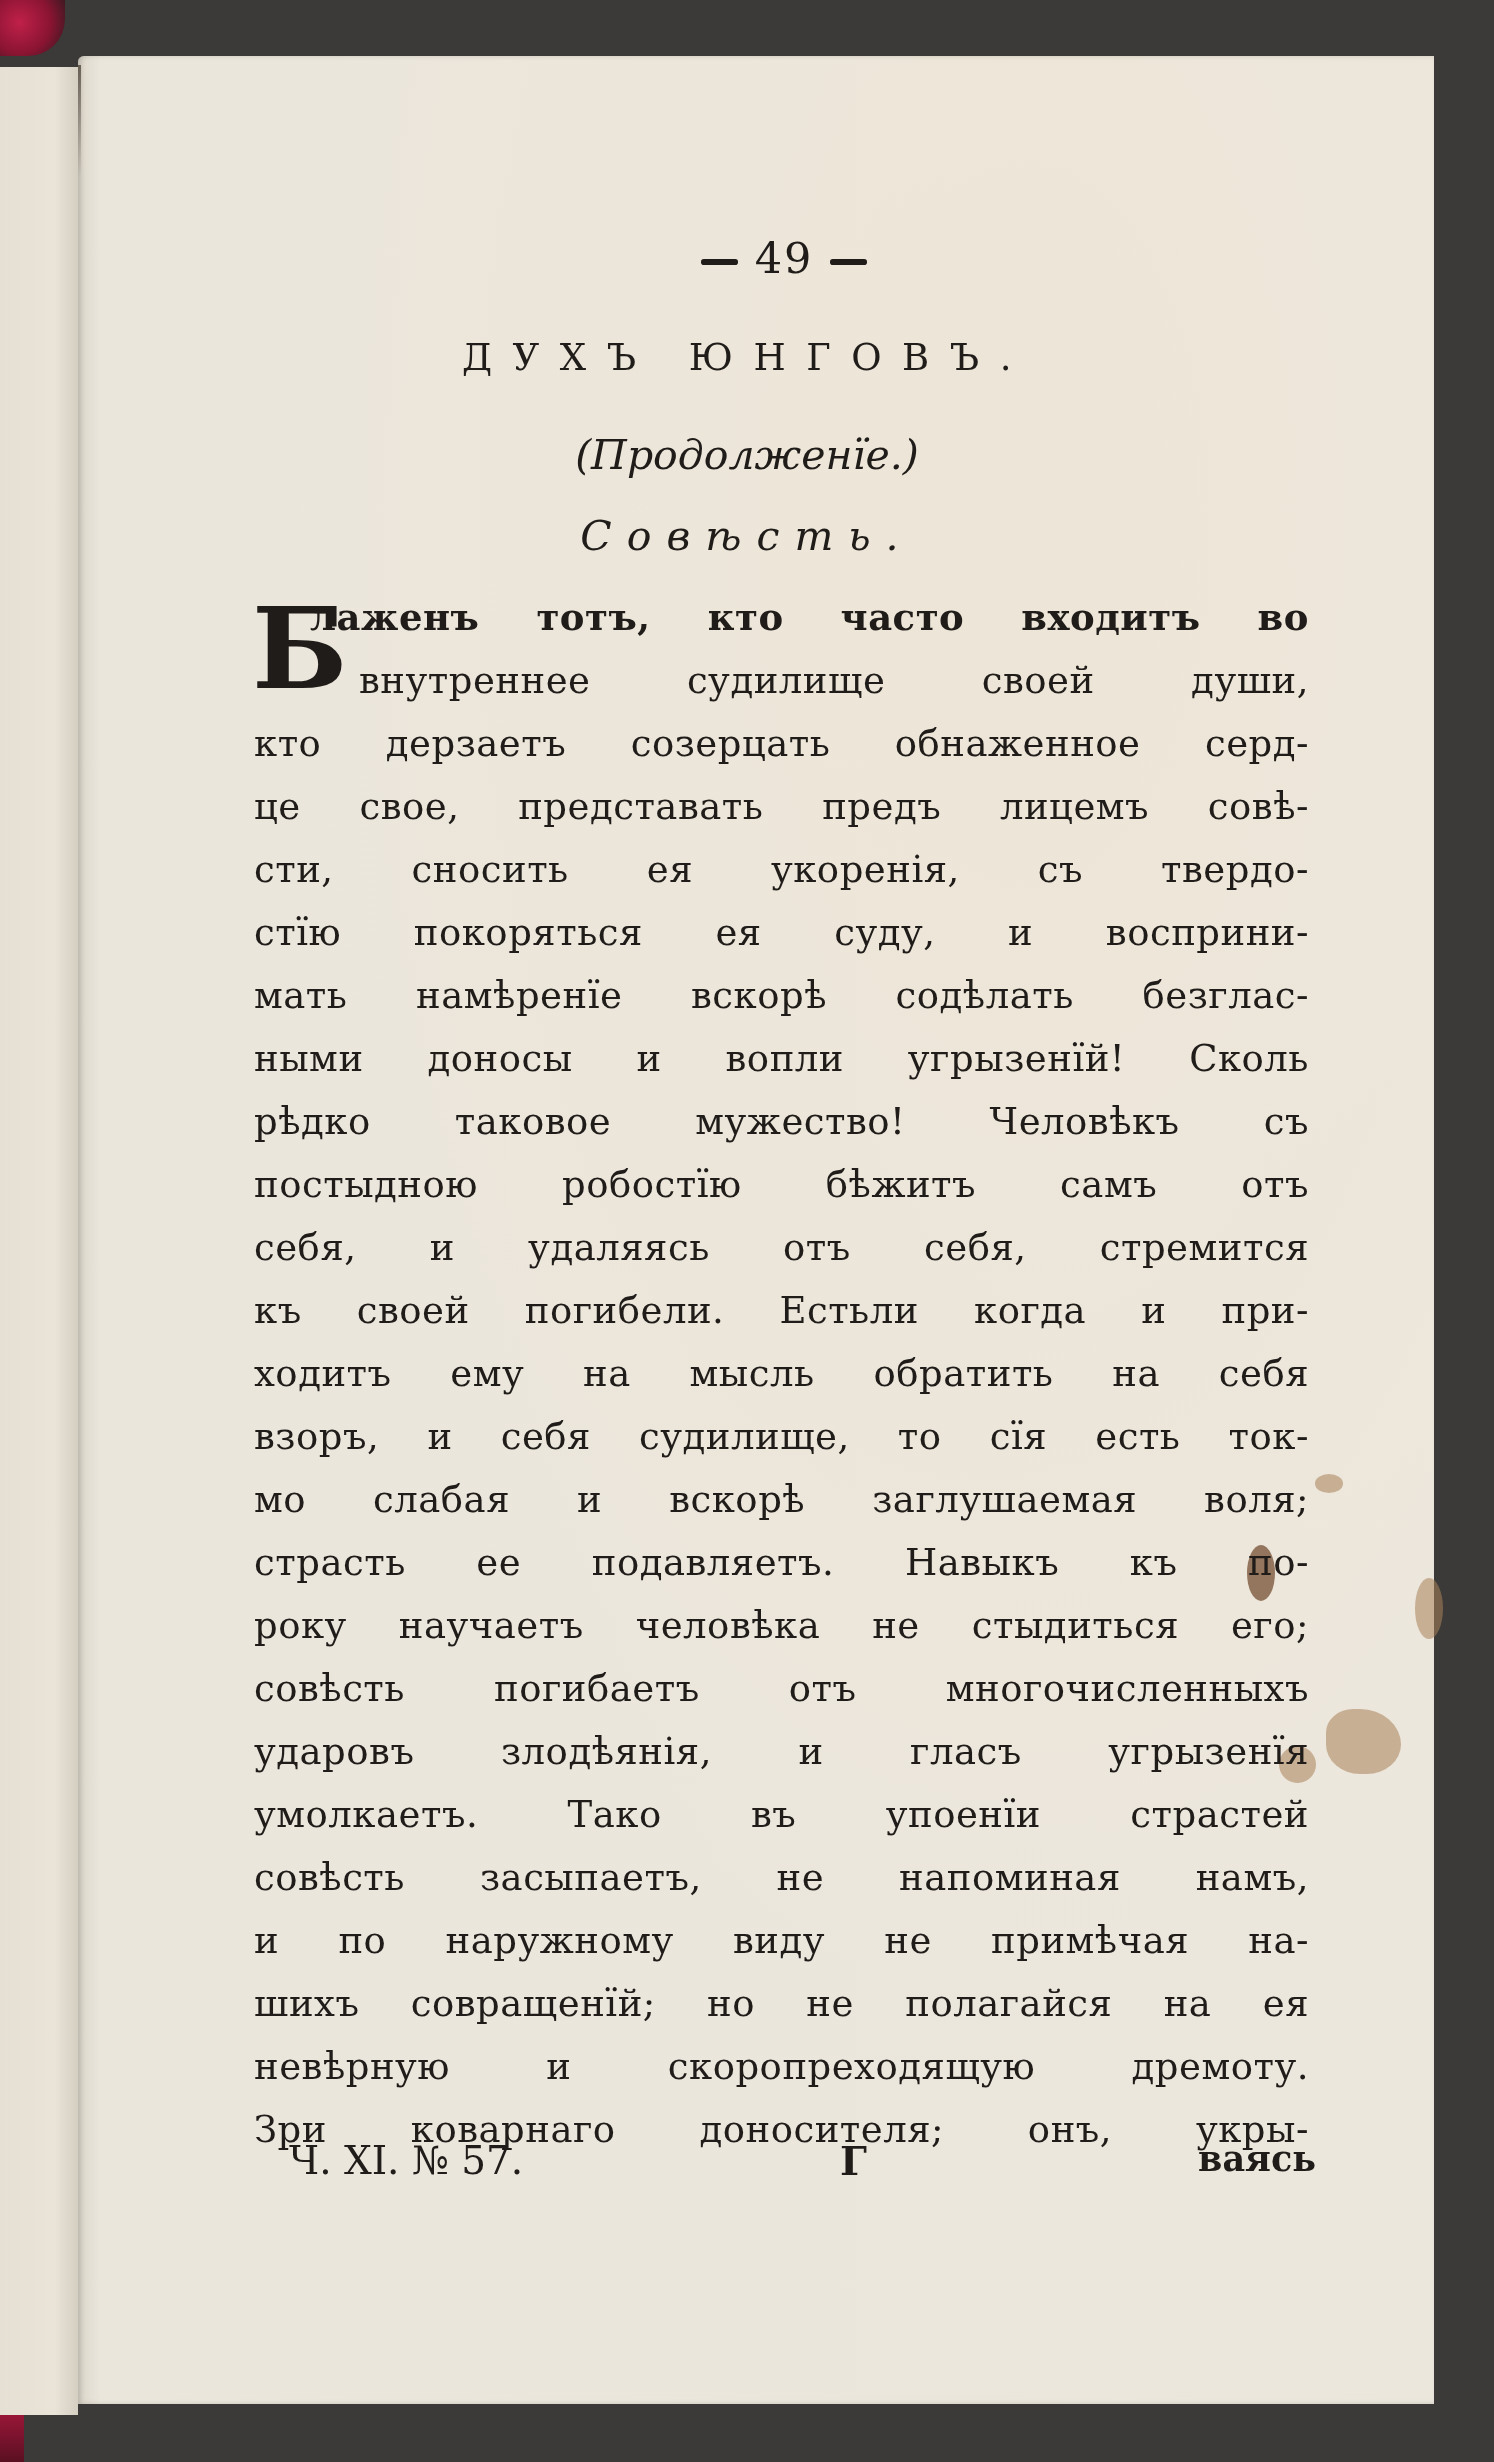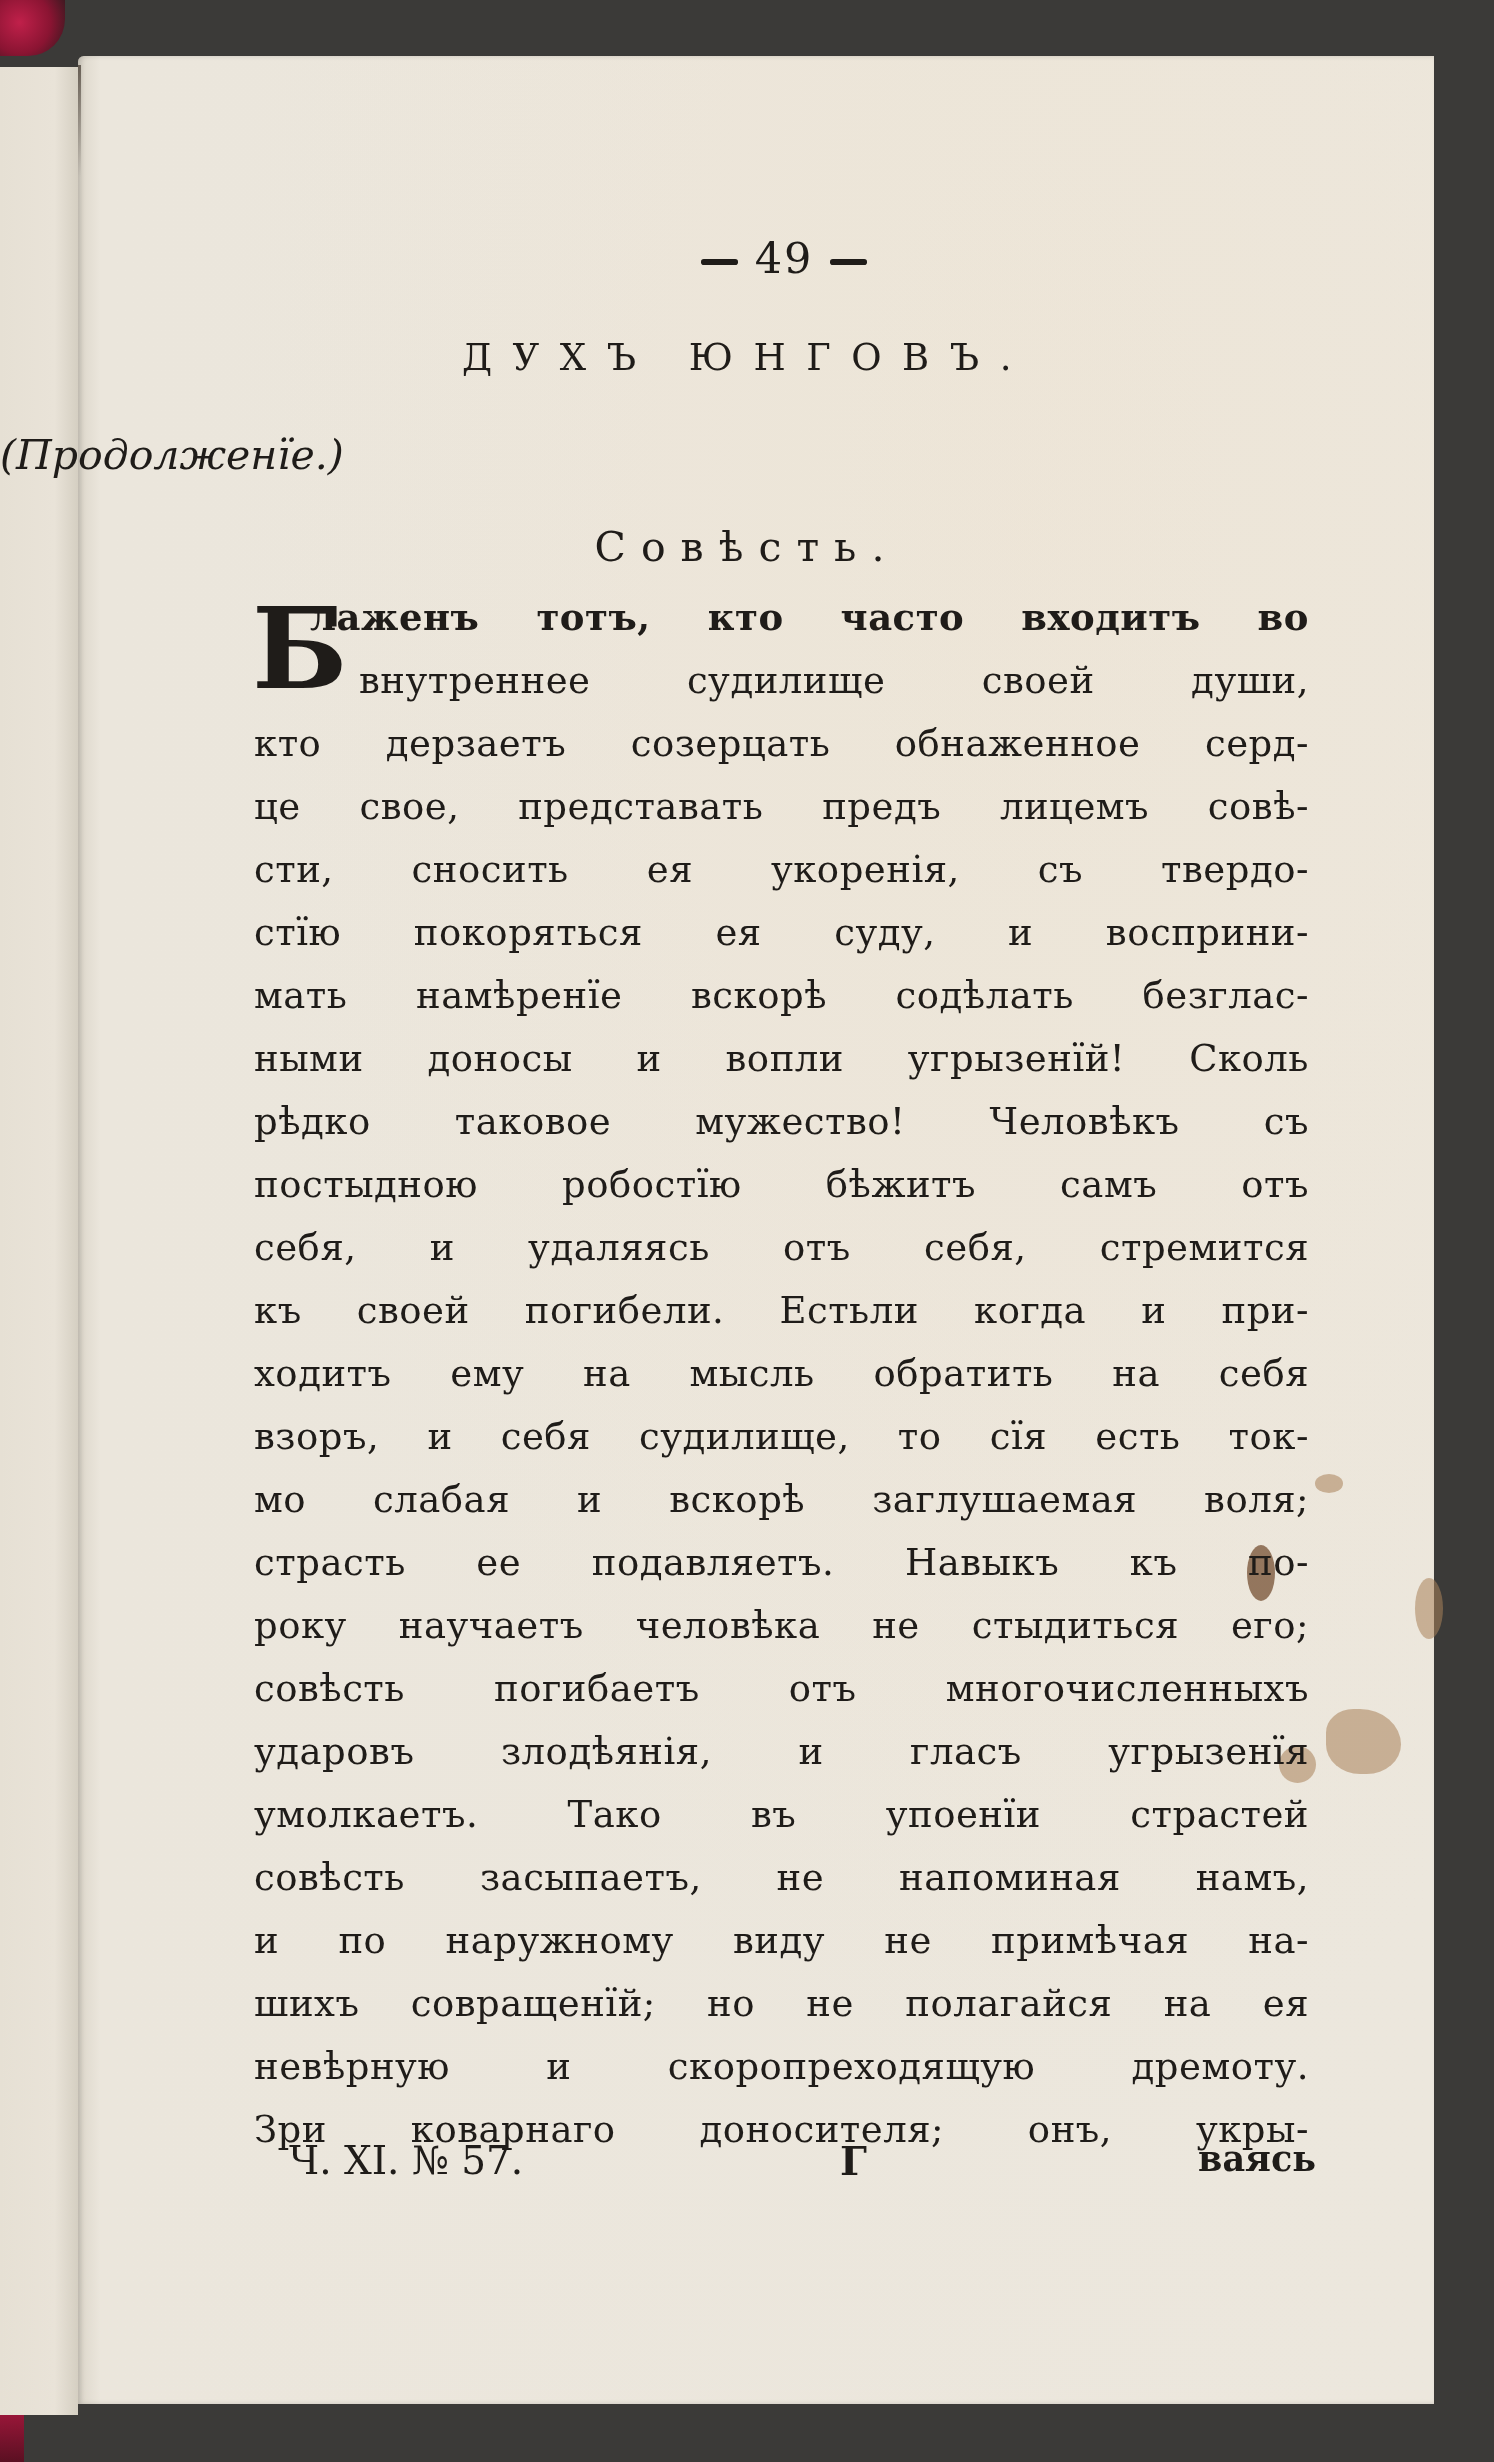"(Продолженїе.)" .subtitle { text-align: left -> center }
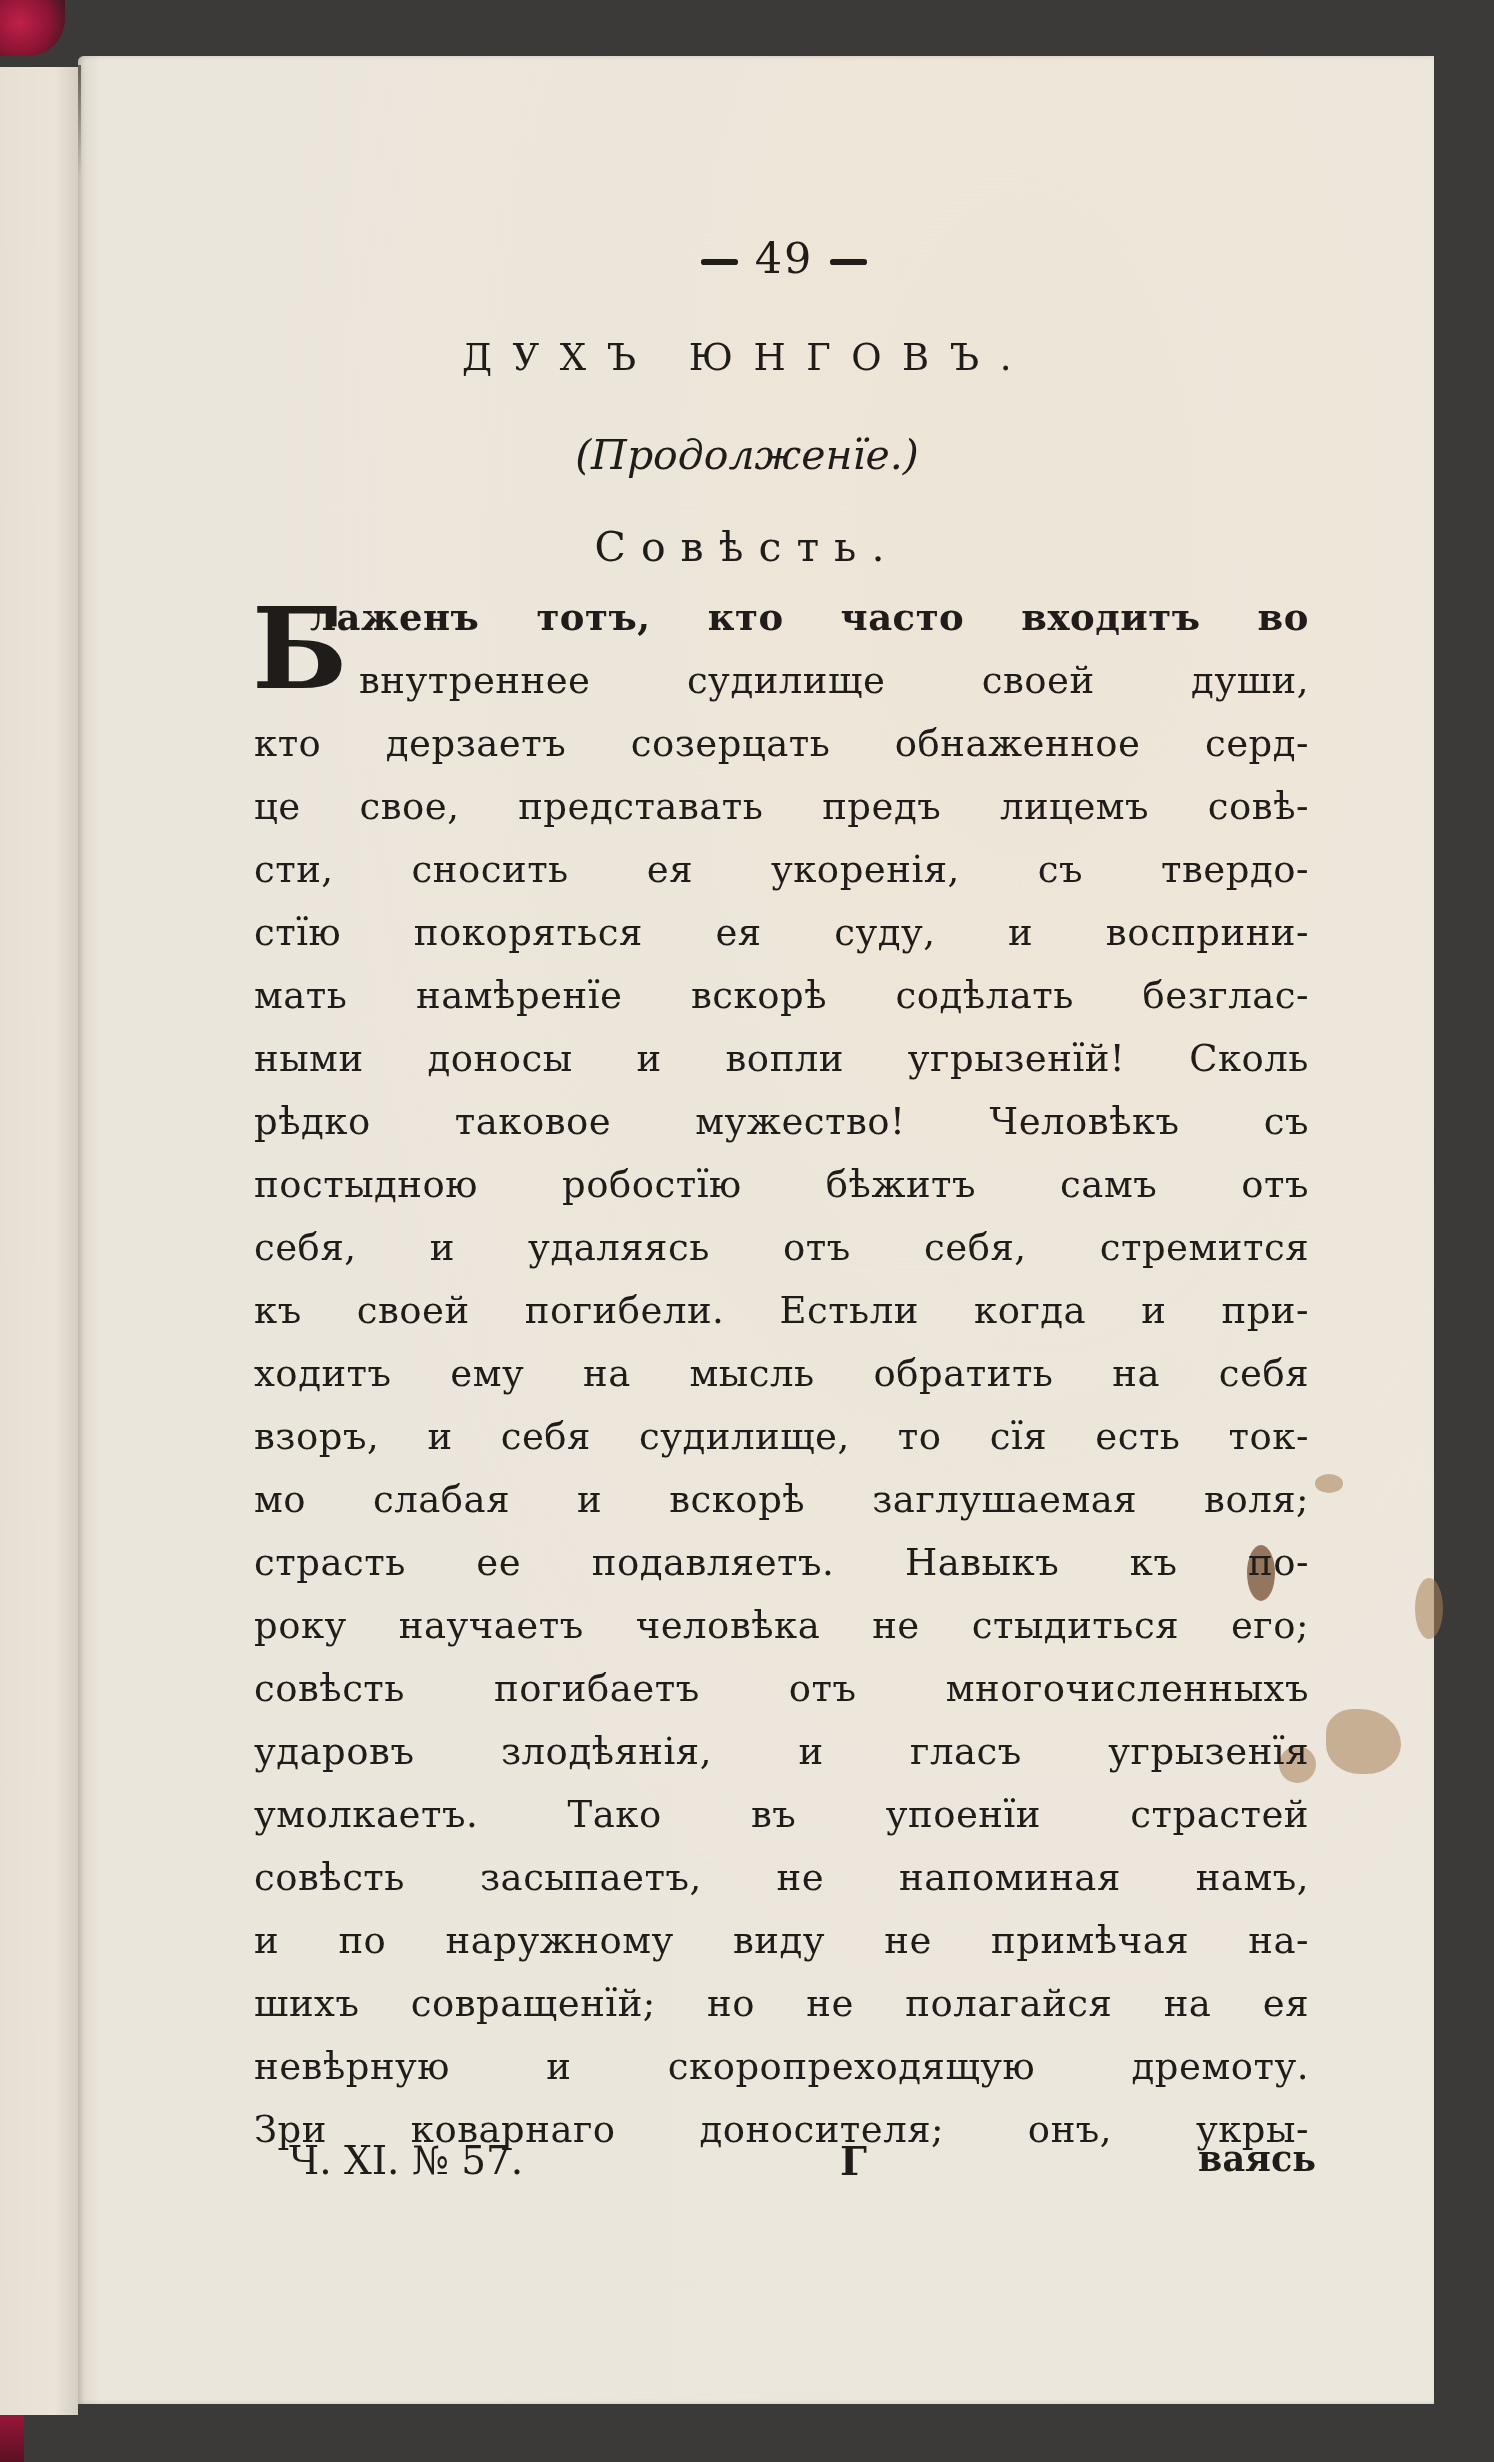"Совѣсть." .section-title { font-style: none -> italic; top: 523px -> 512px }
